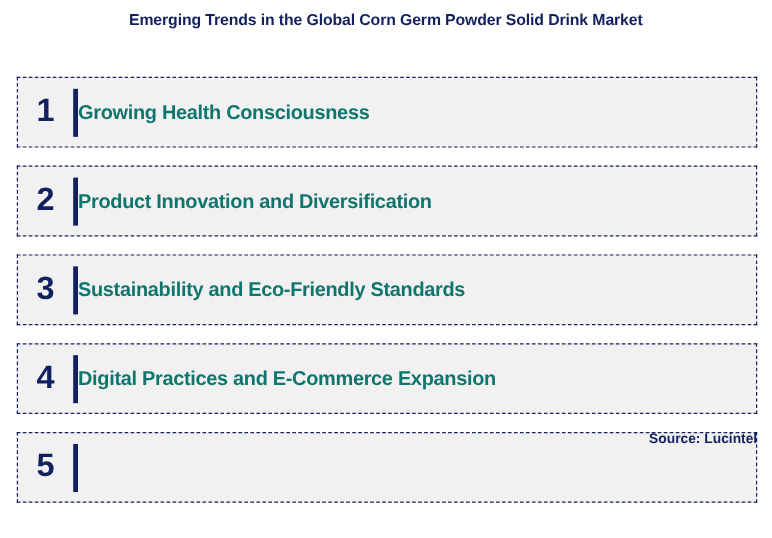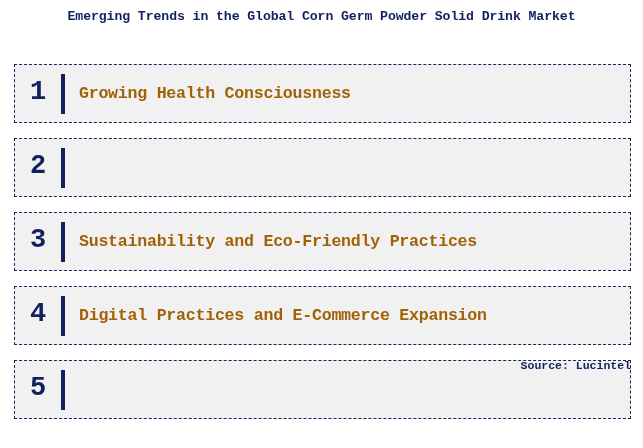"Emerging Trends in the Global" .page { font-family: Liberation Mono, monospace -> none }
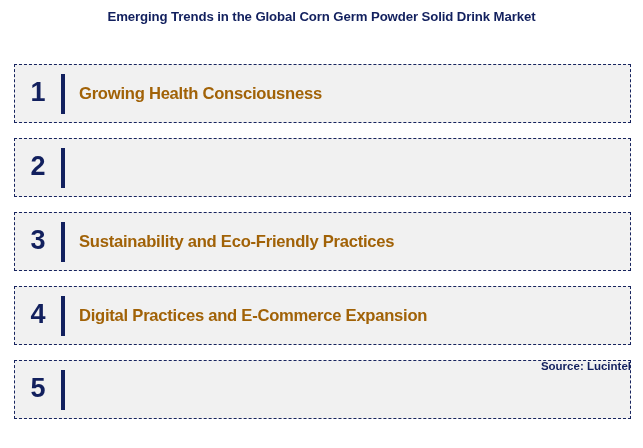"Growing Health Consciousness" .trend-label { color: #a16207 -> #0f766e; padding-left: 14px -> none }
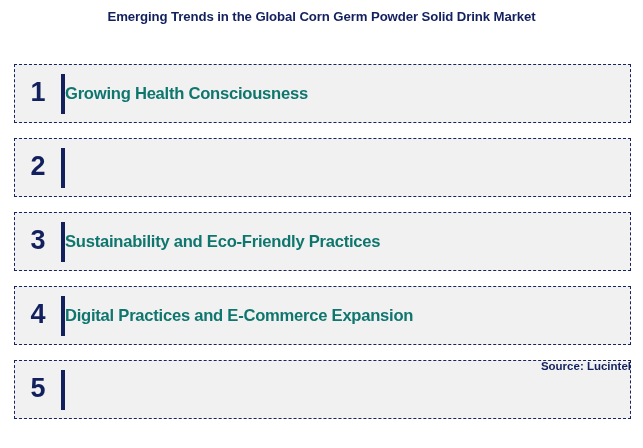"Product Innovation and Diversification" div.trend-label { html: none -> <div>Product Innovation and Diversification</div> }
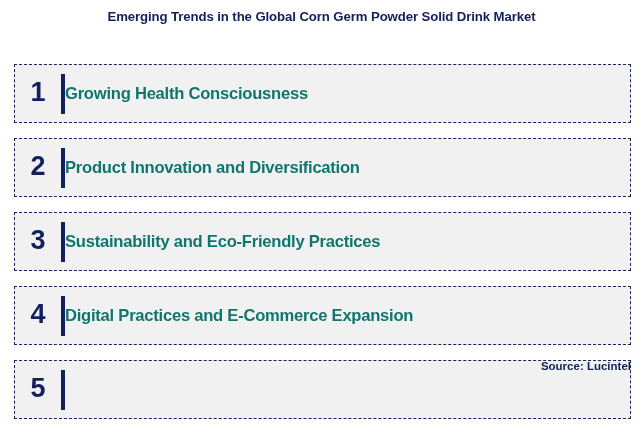"Sustainability and Eco-Friendly" div.trend-label { text: Practices -> Standards }
